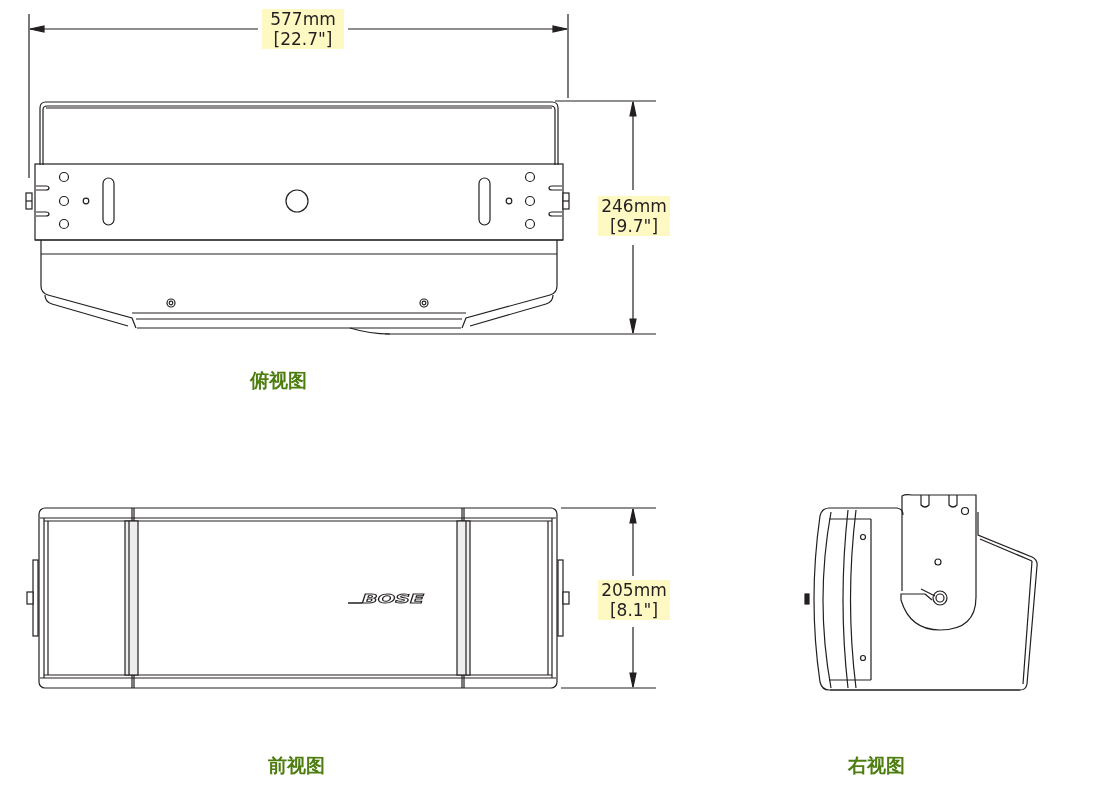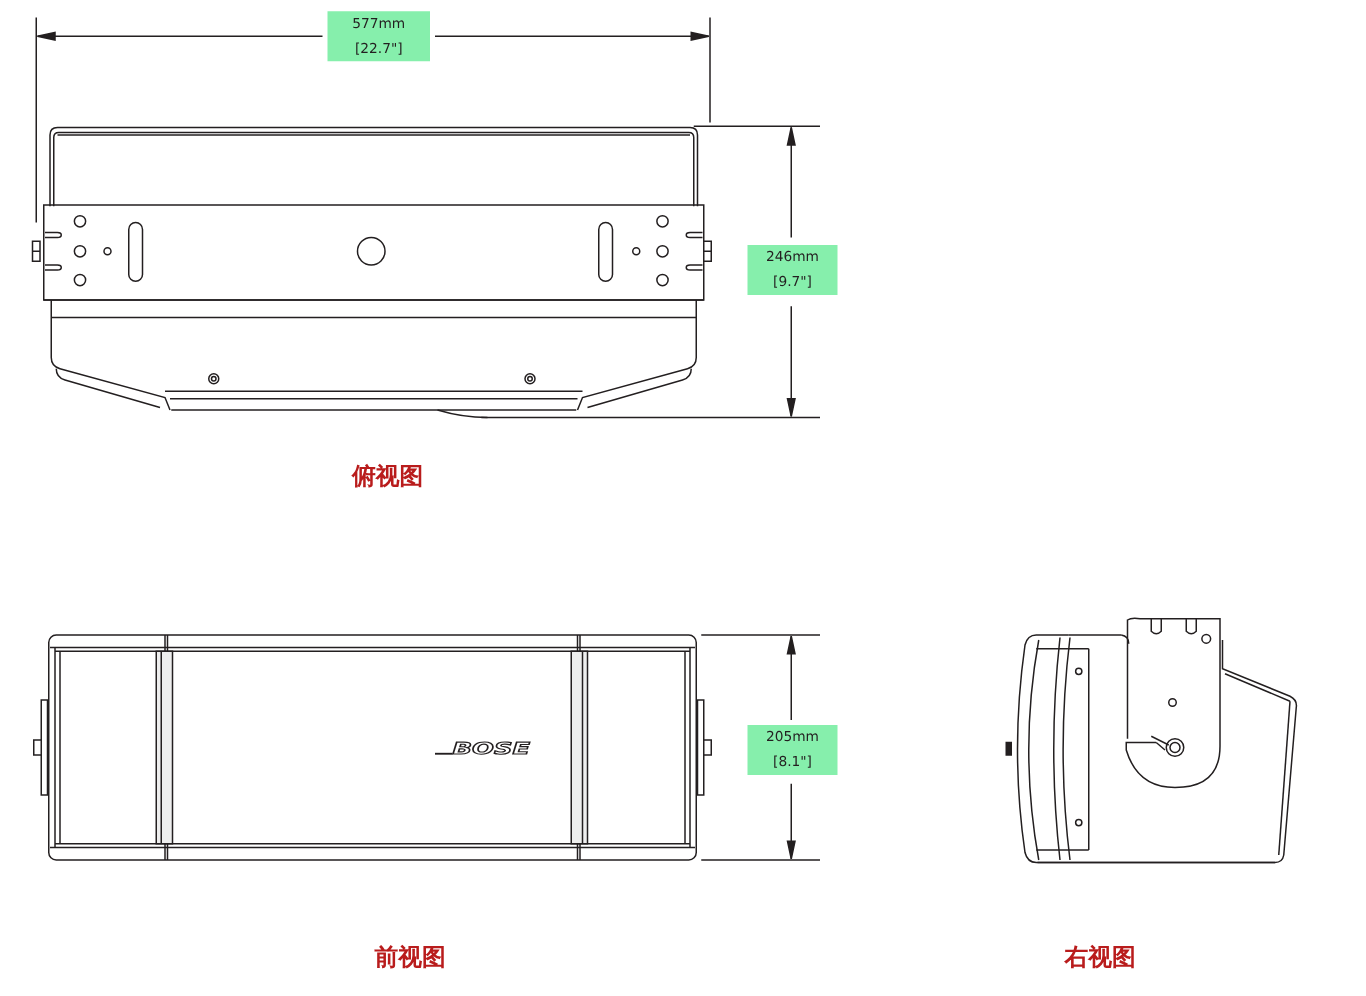"577mm" .dim { background: #86efac -> #fef9c3; font-size: 11px -> 17px }
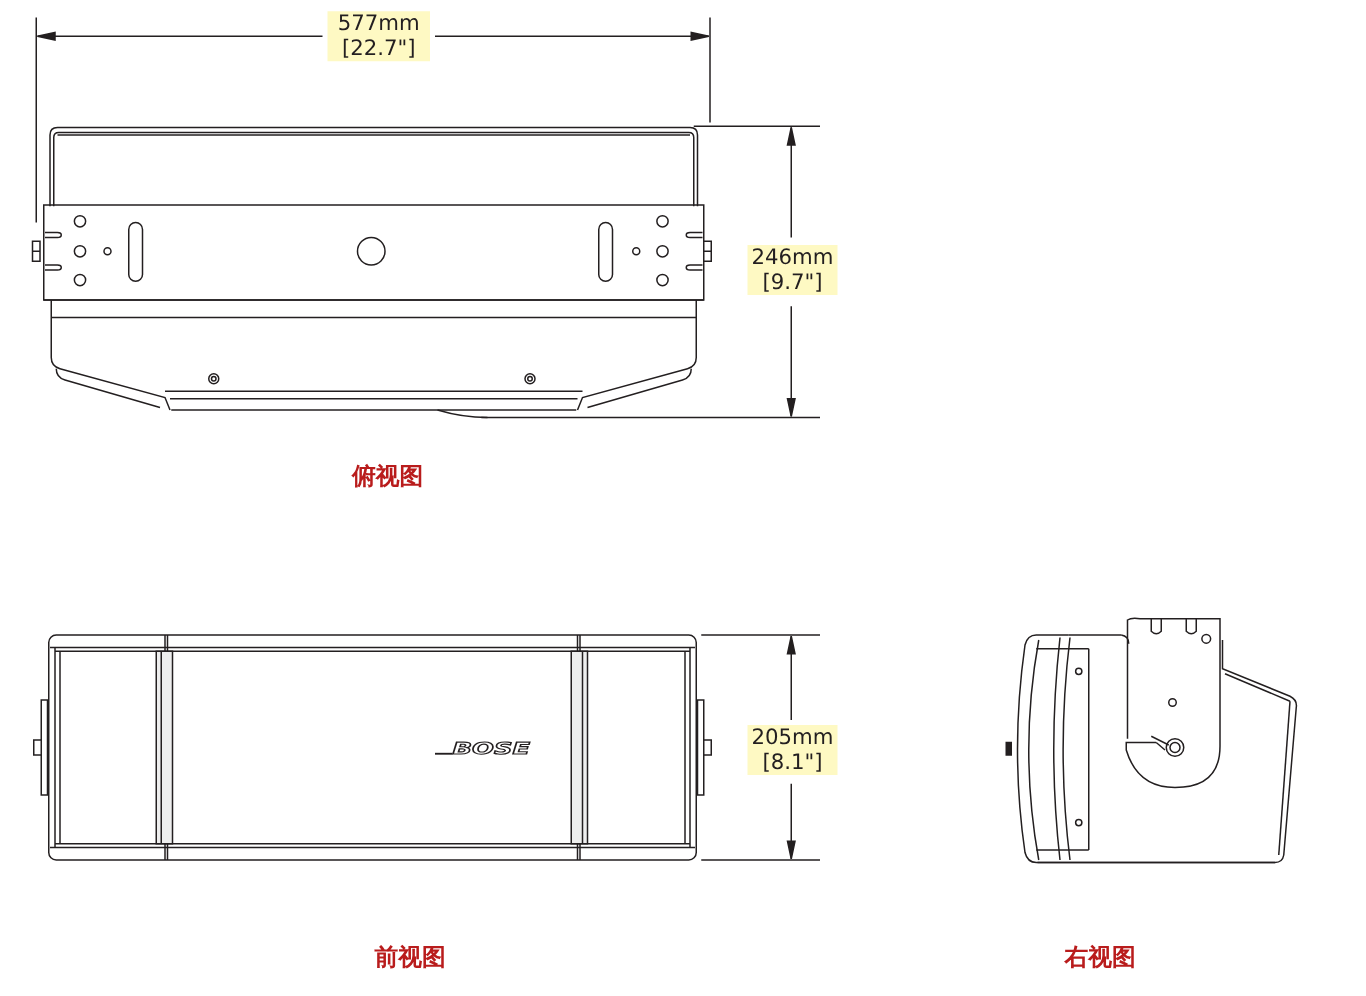"俯视图" .cap { color: #b91c1c -> #4d7c0f; text-align: center -> none }
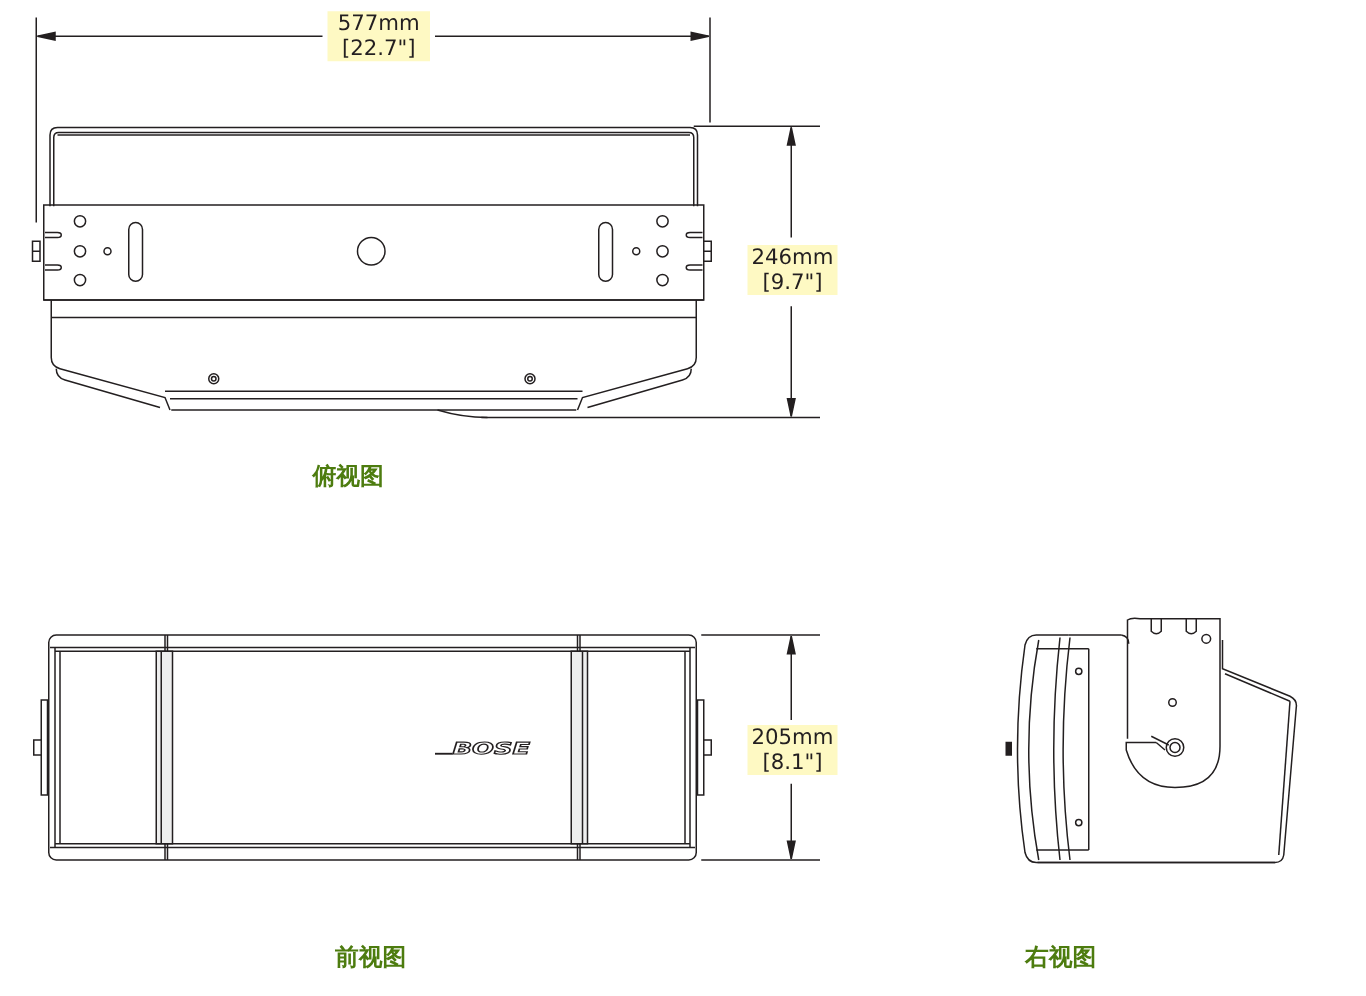"右视图" div.cap { left: 820px -> 848px }
